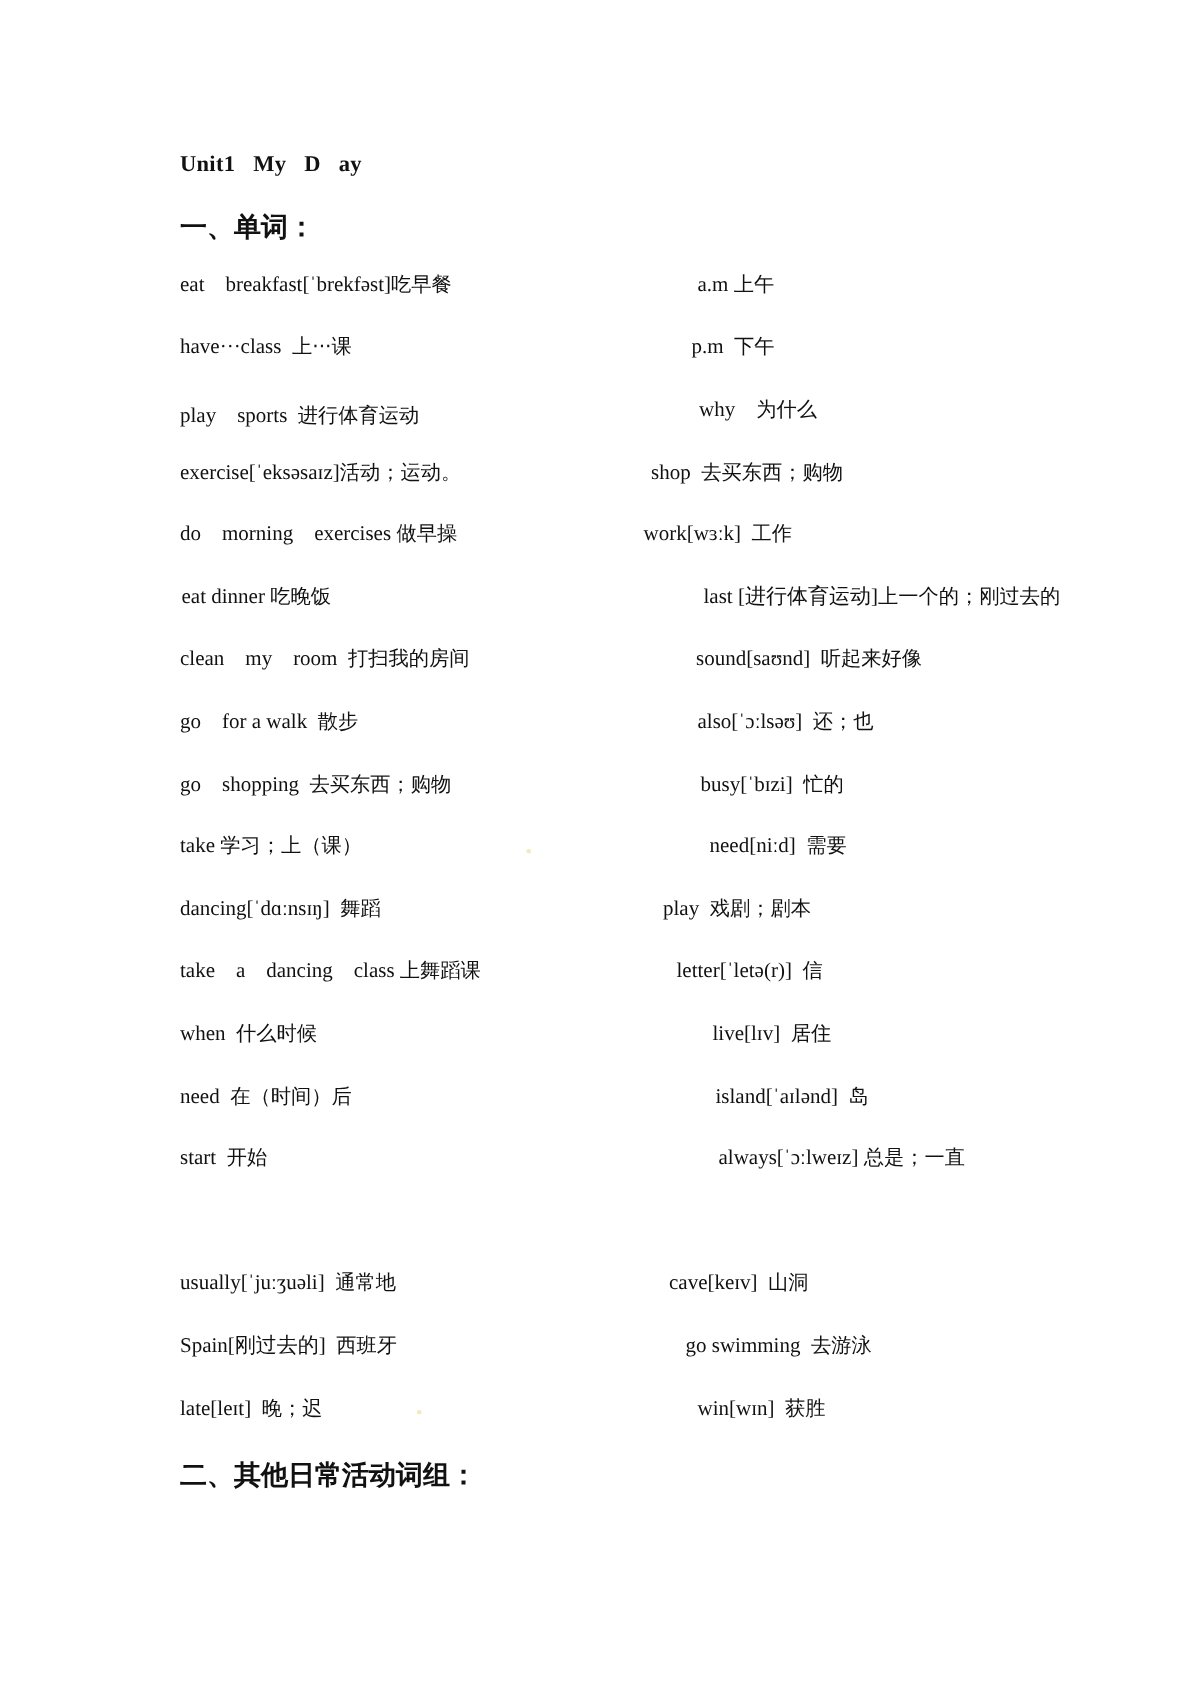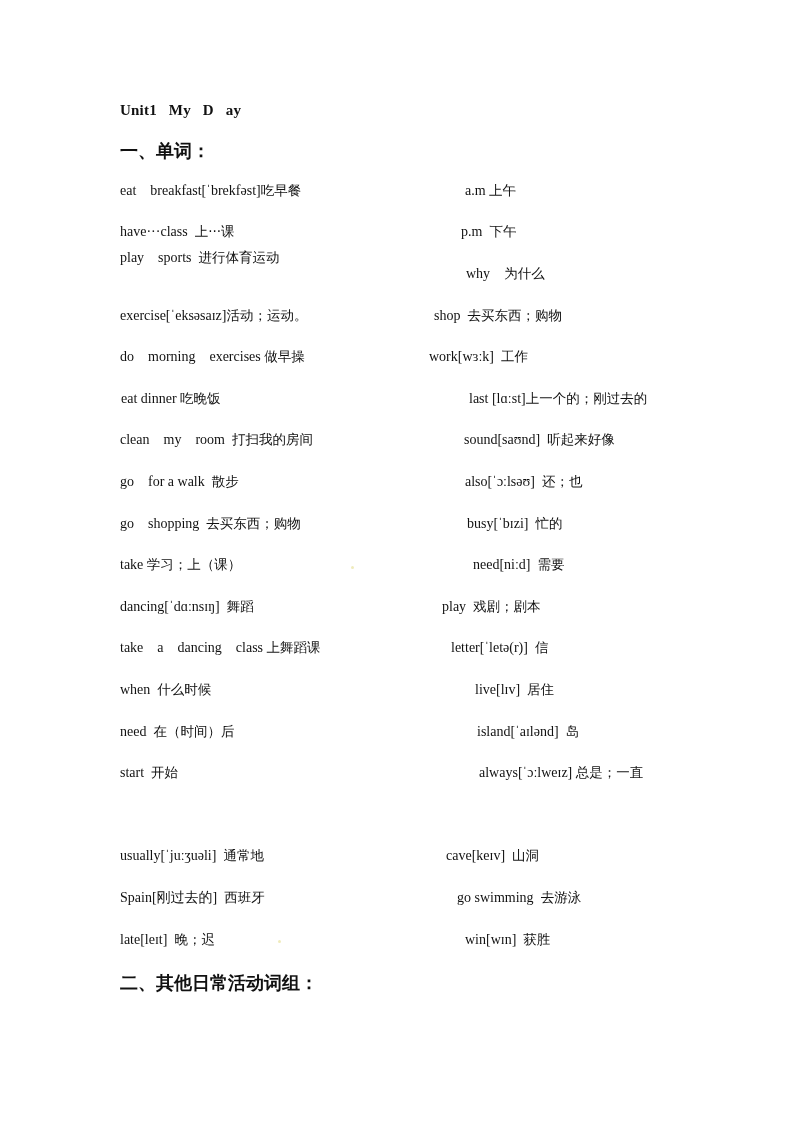"play sports 进行体育运动" div.entry { top: 248px -> 268px }
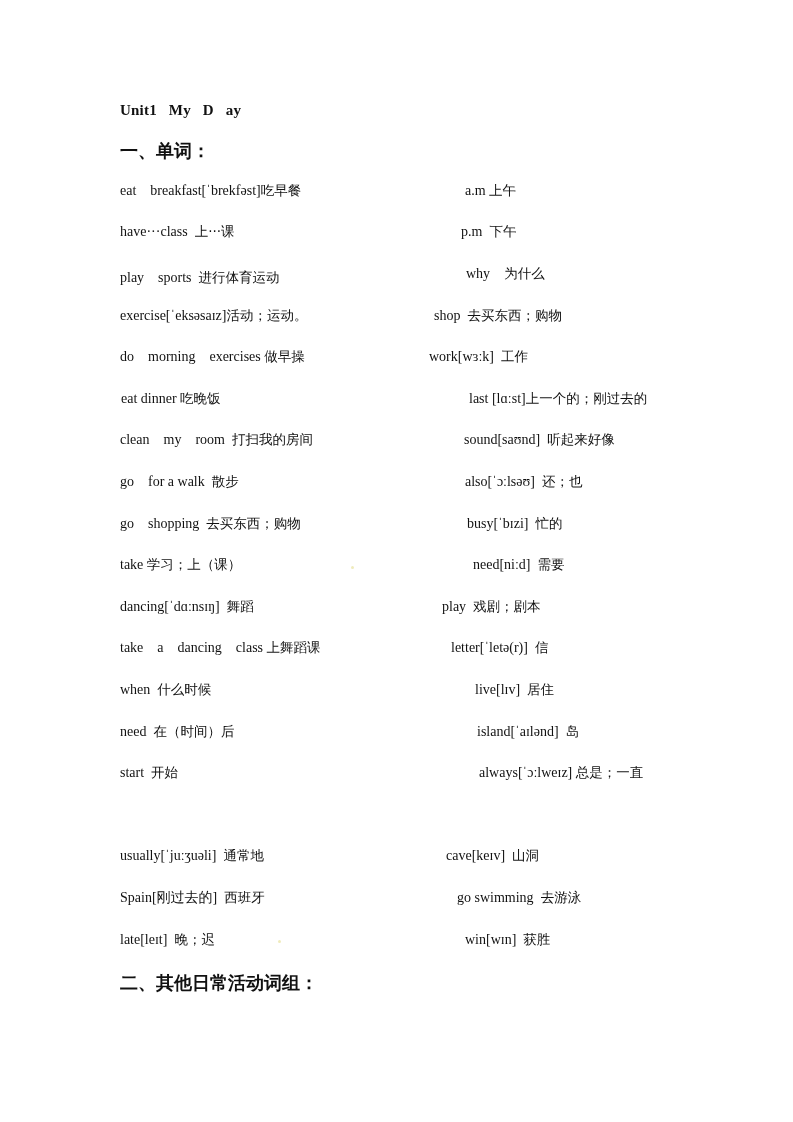"last [lɑːst]" span { text: lɑːst -> 进行体育运动 }
